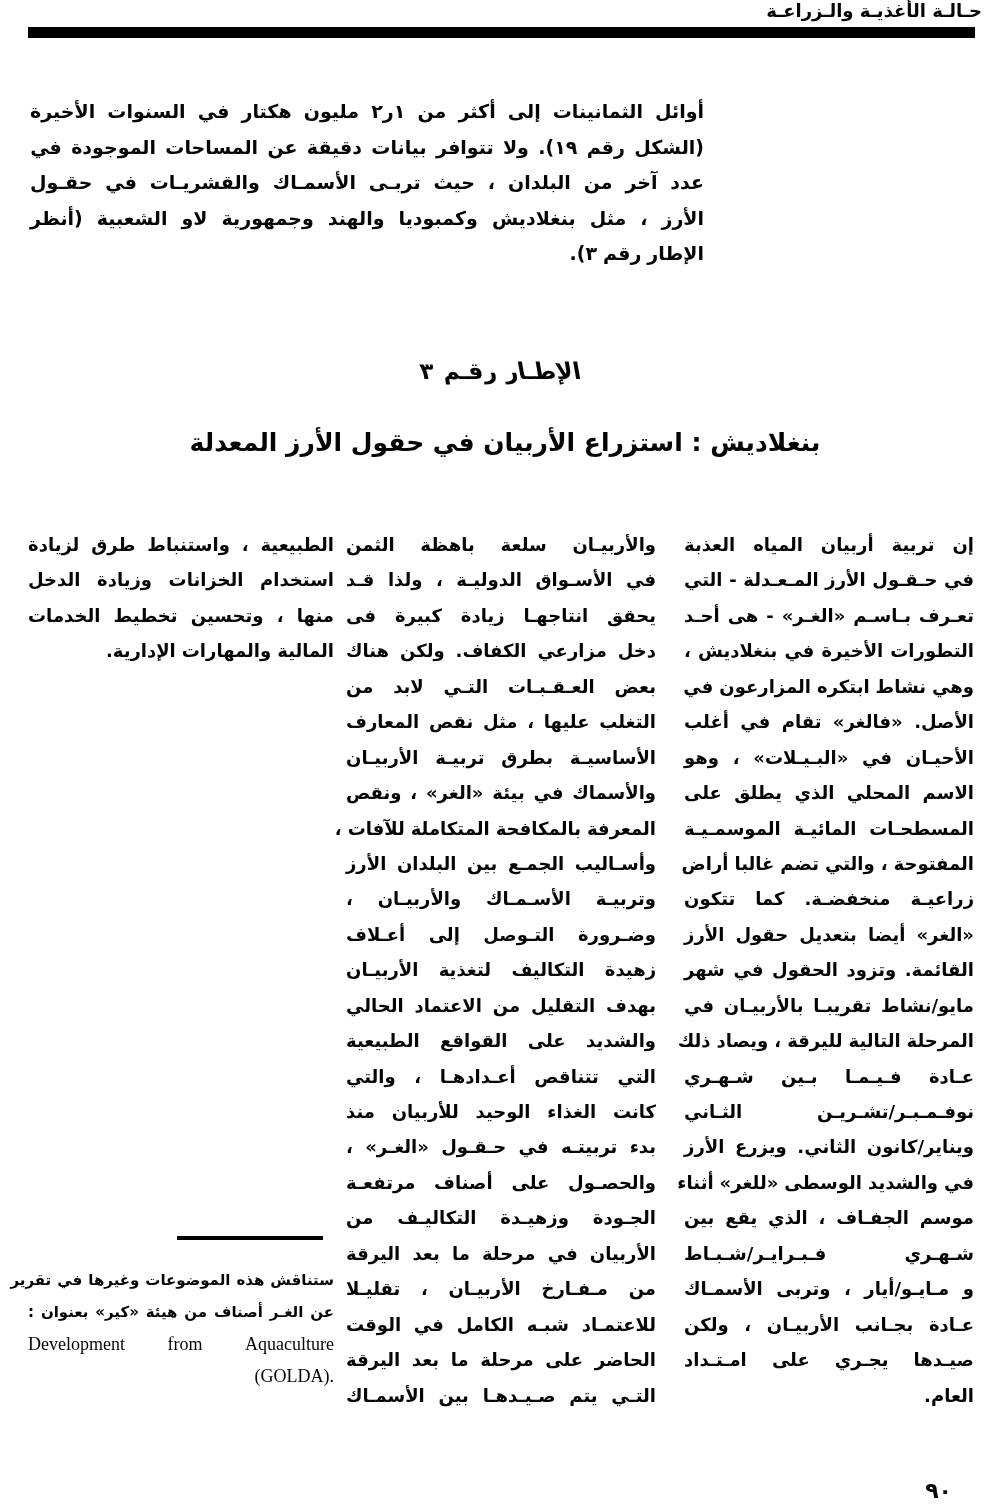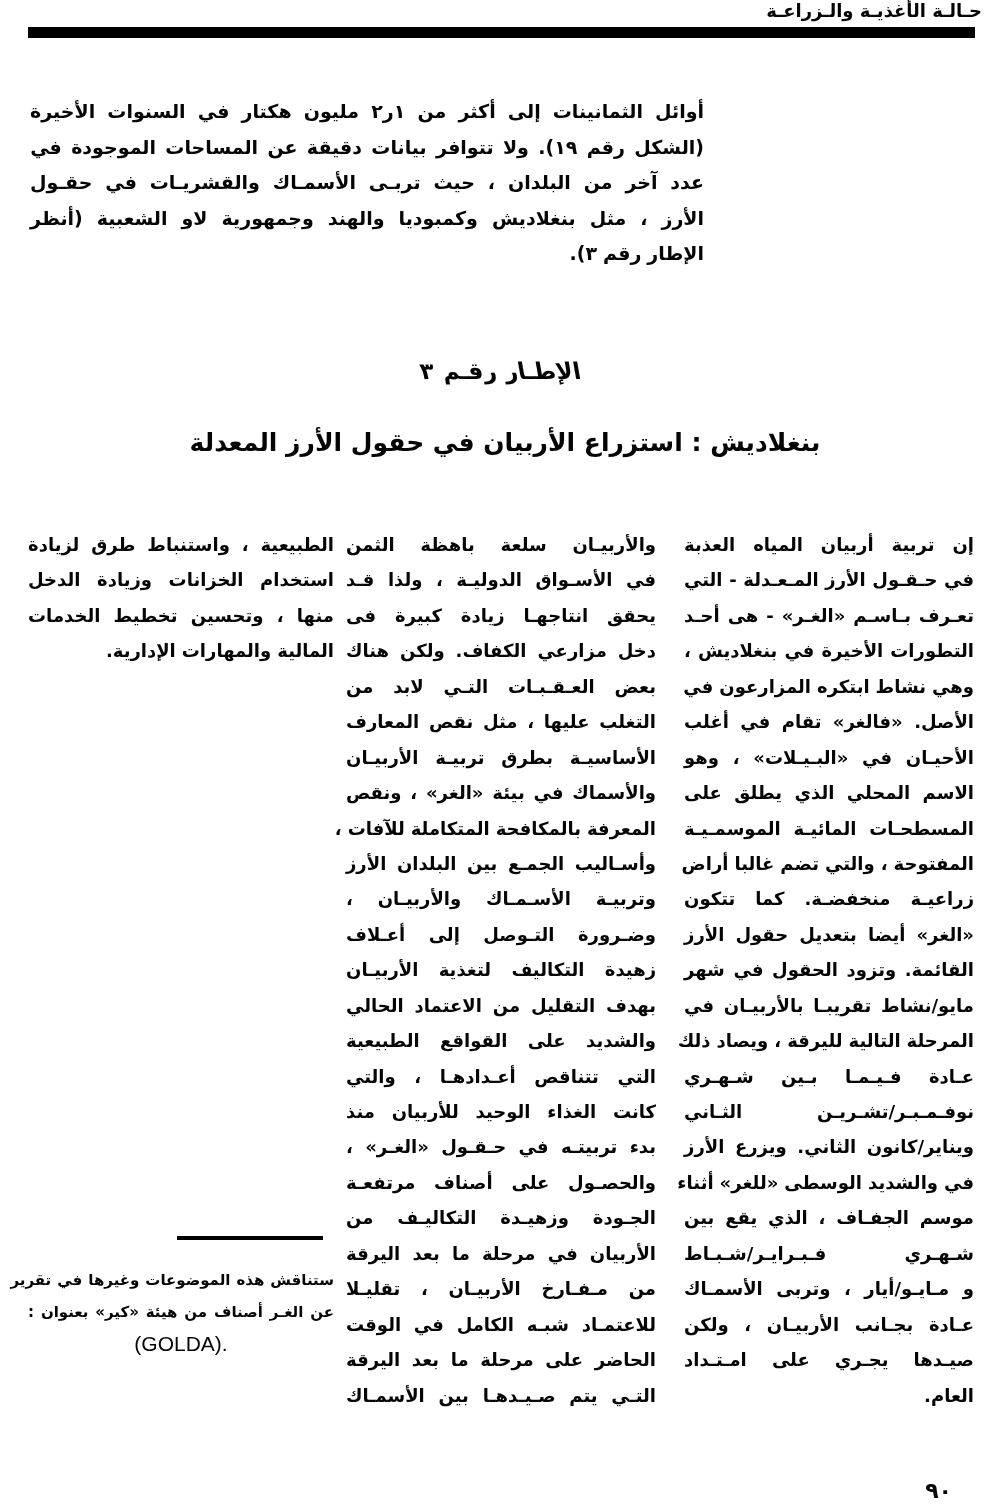"Development" div.ln { html: none -> <div> <span>Development</span> <span>from</span> <span>Aquaculture</span> </div> }
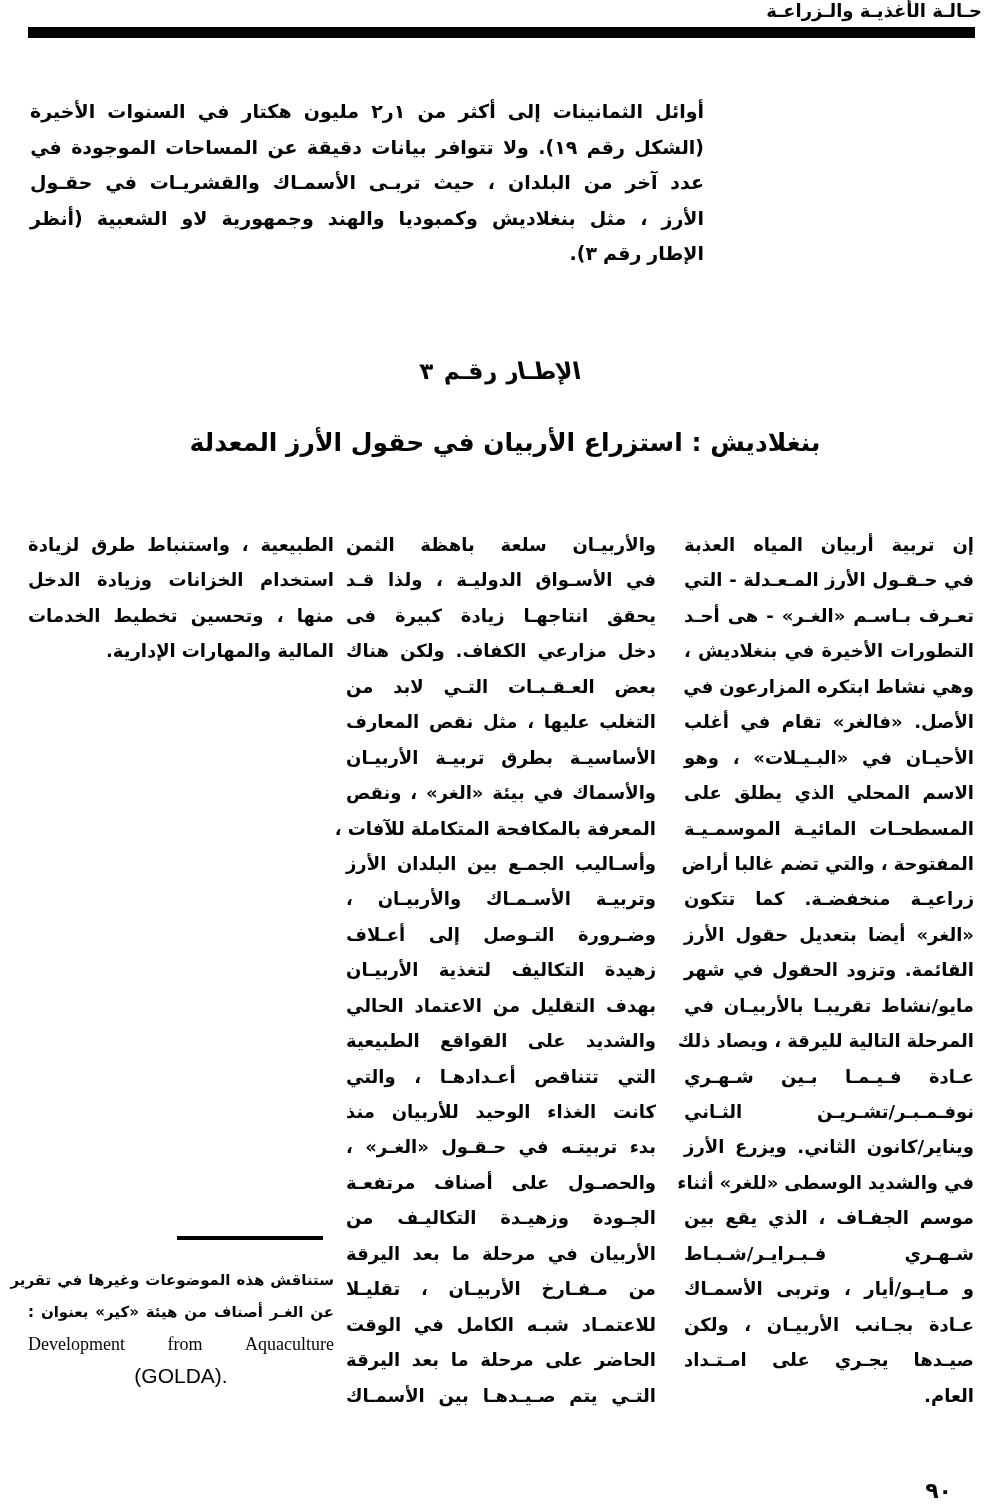"(GOLDA)." .fn-golda { font-family: Liberation Sans, sans-serif -> Liberation Serif, serif; font-size: 21px -> 18px; text-align: center -> right }
